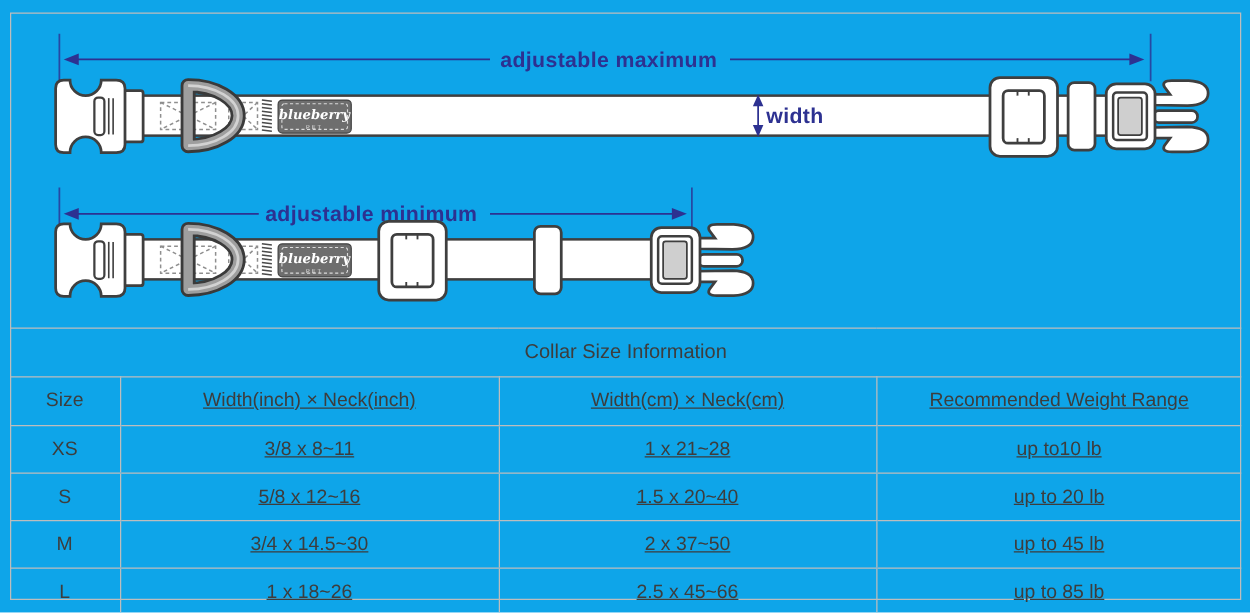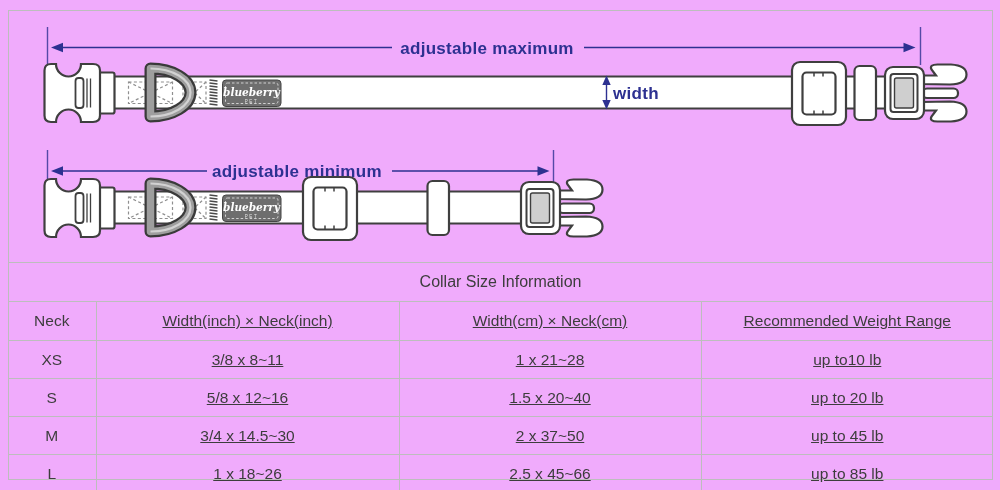"adjustable maximum" .stage { background: #f0abfc -> #0ea5e9 }
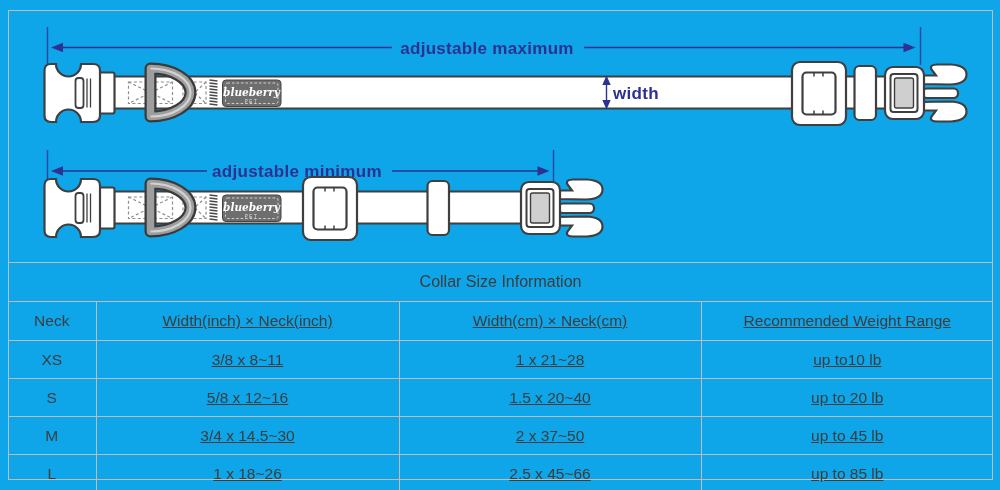"Neck" th { text: Neck -> Size }
